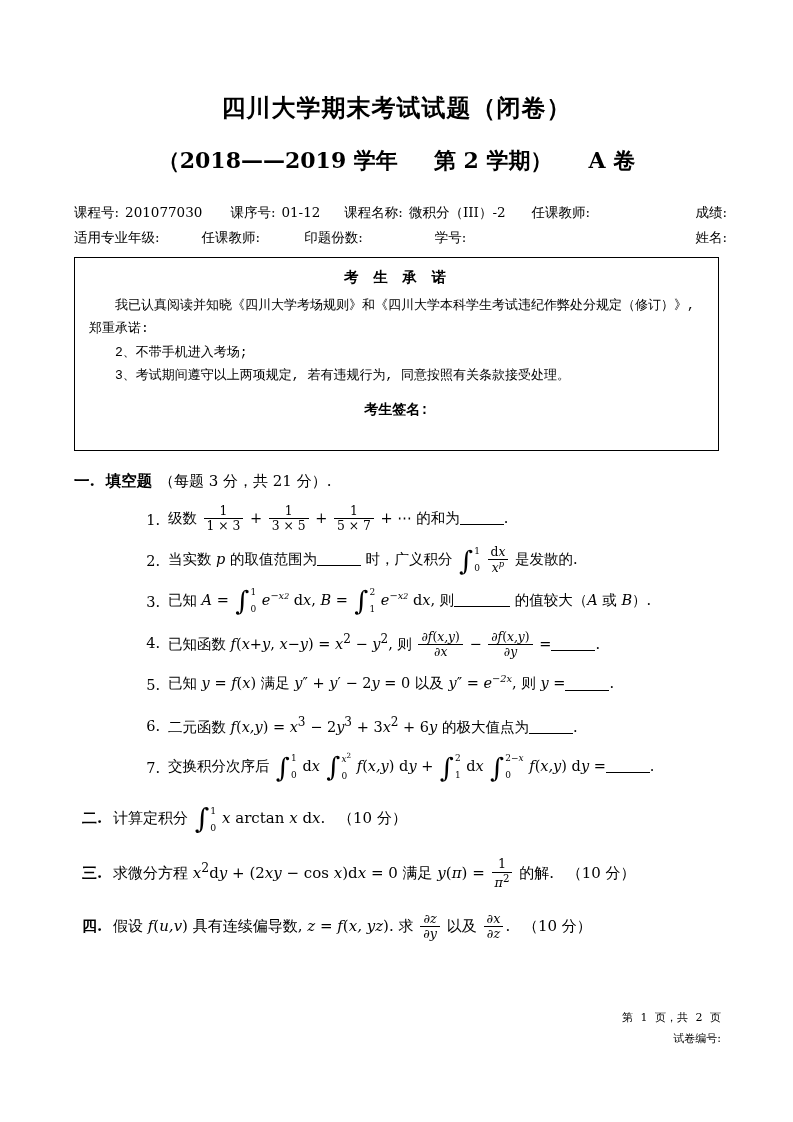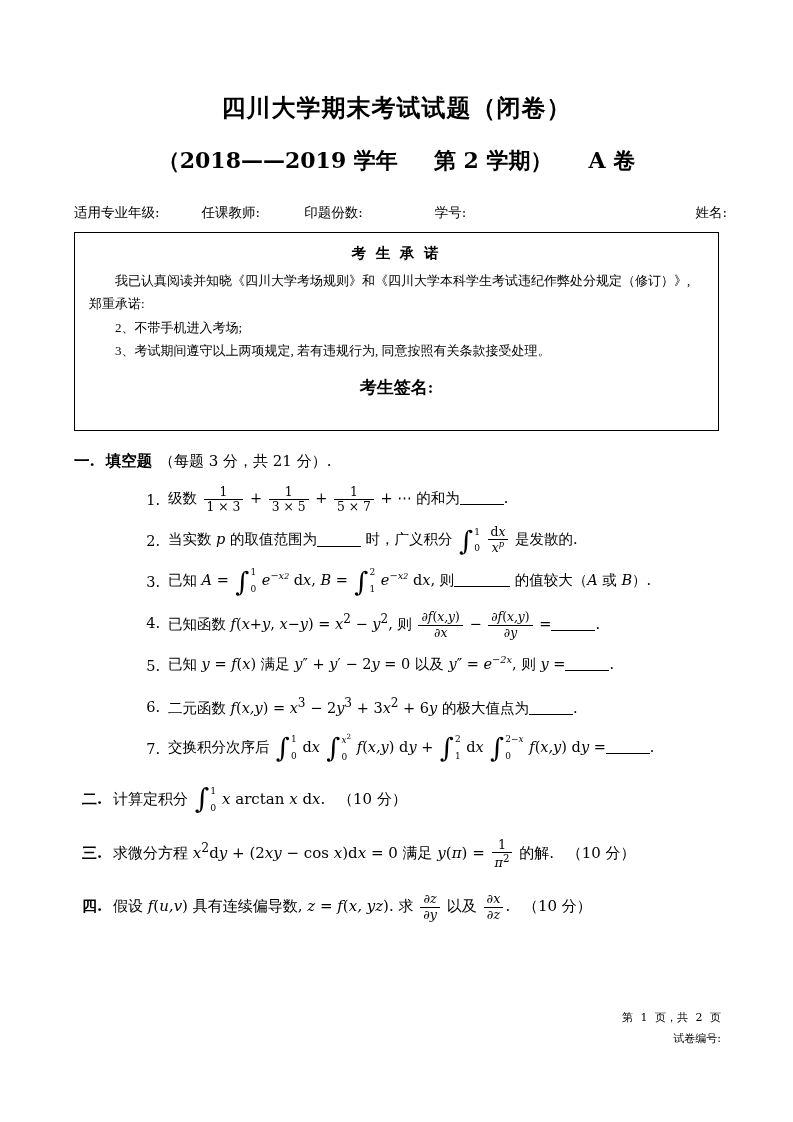"课程号:" div.meta-row { html: none -> <div> <span>课程号:</span> <span>201077030</span> <span>课序号:</span> <span>01-12</span> <span>课程名称:</span> <span>微积分（III）-2</span> <span>任课教师:</span> <span></span> <span>成绩:</span> </div> }
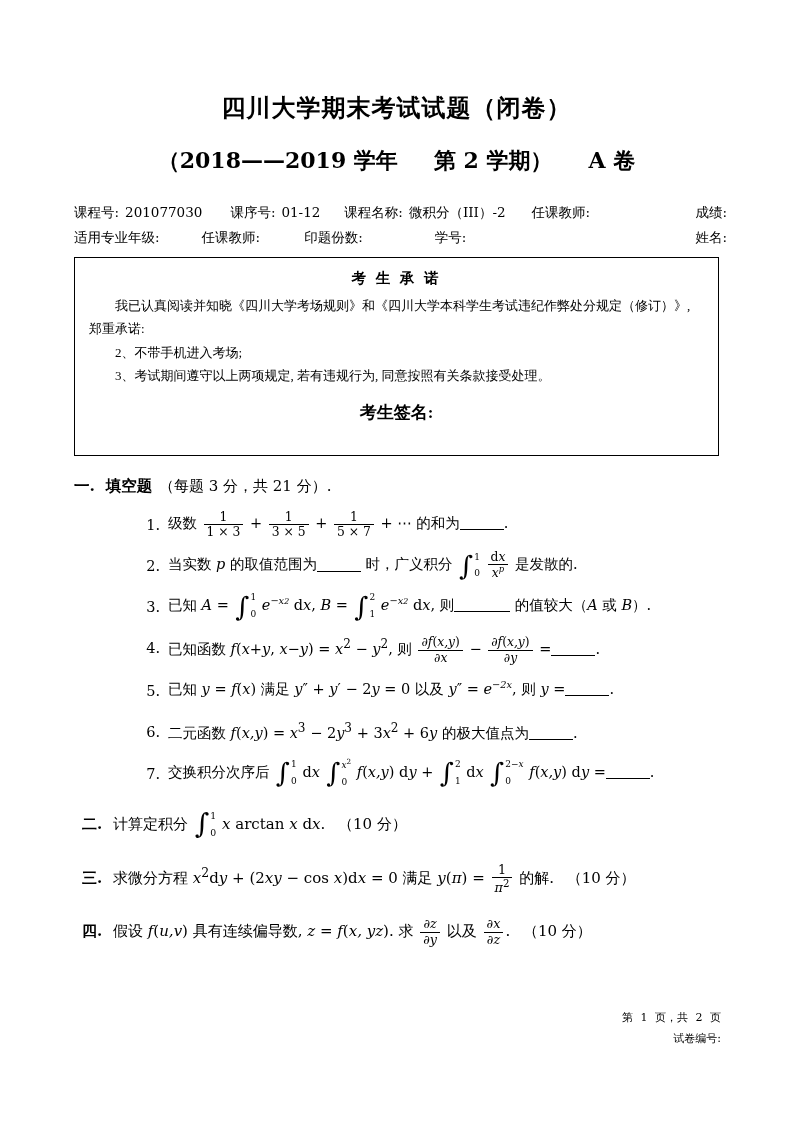"考 生 承 诺" .promise-box { font-family: Liberation Serif, serif -> Liberation Mono, monospace }
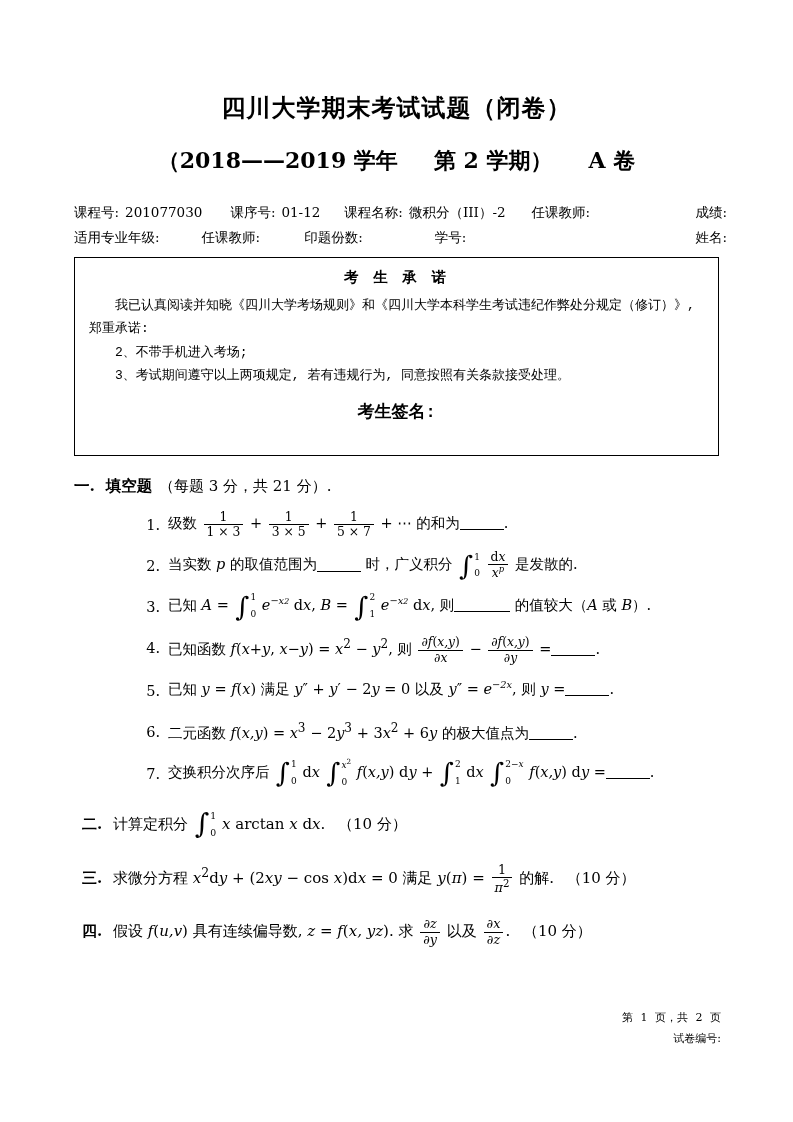"考生签名:" .sign-line { font-size: 17px -> 14px }
